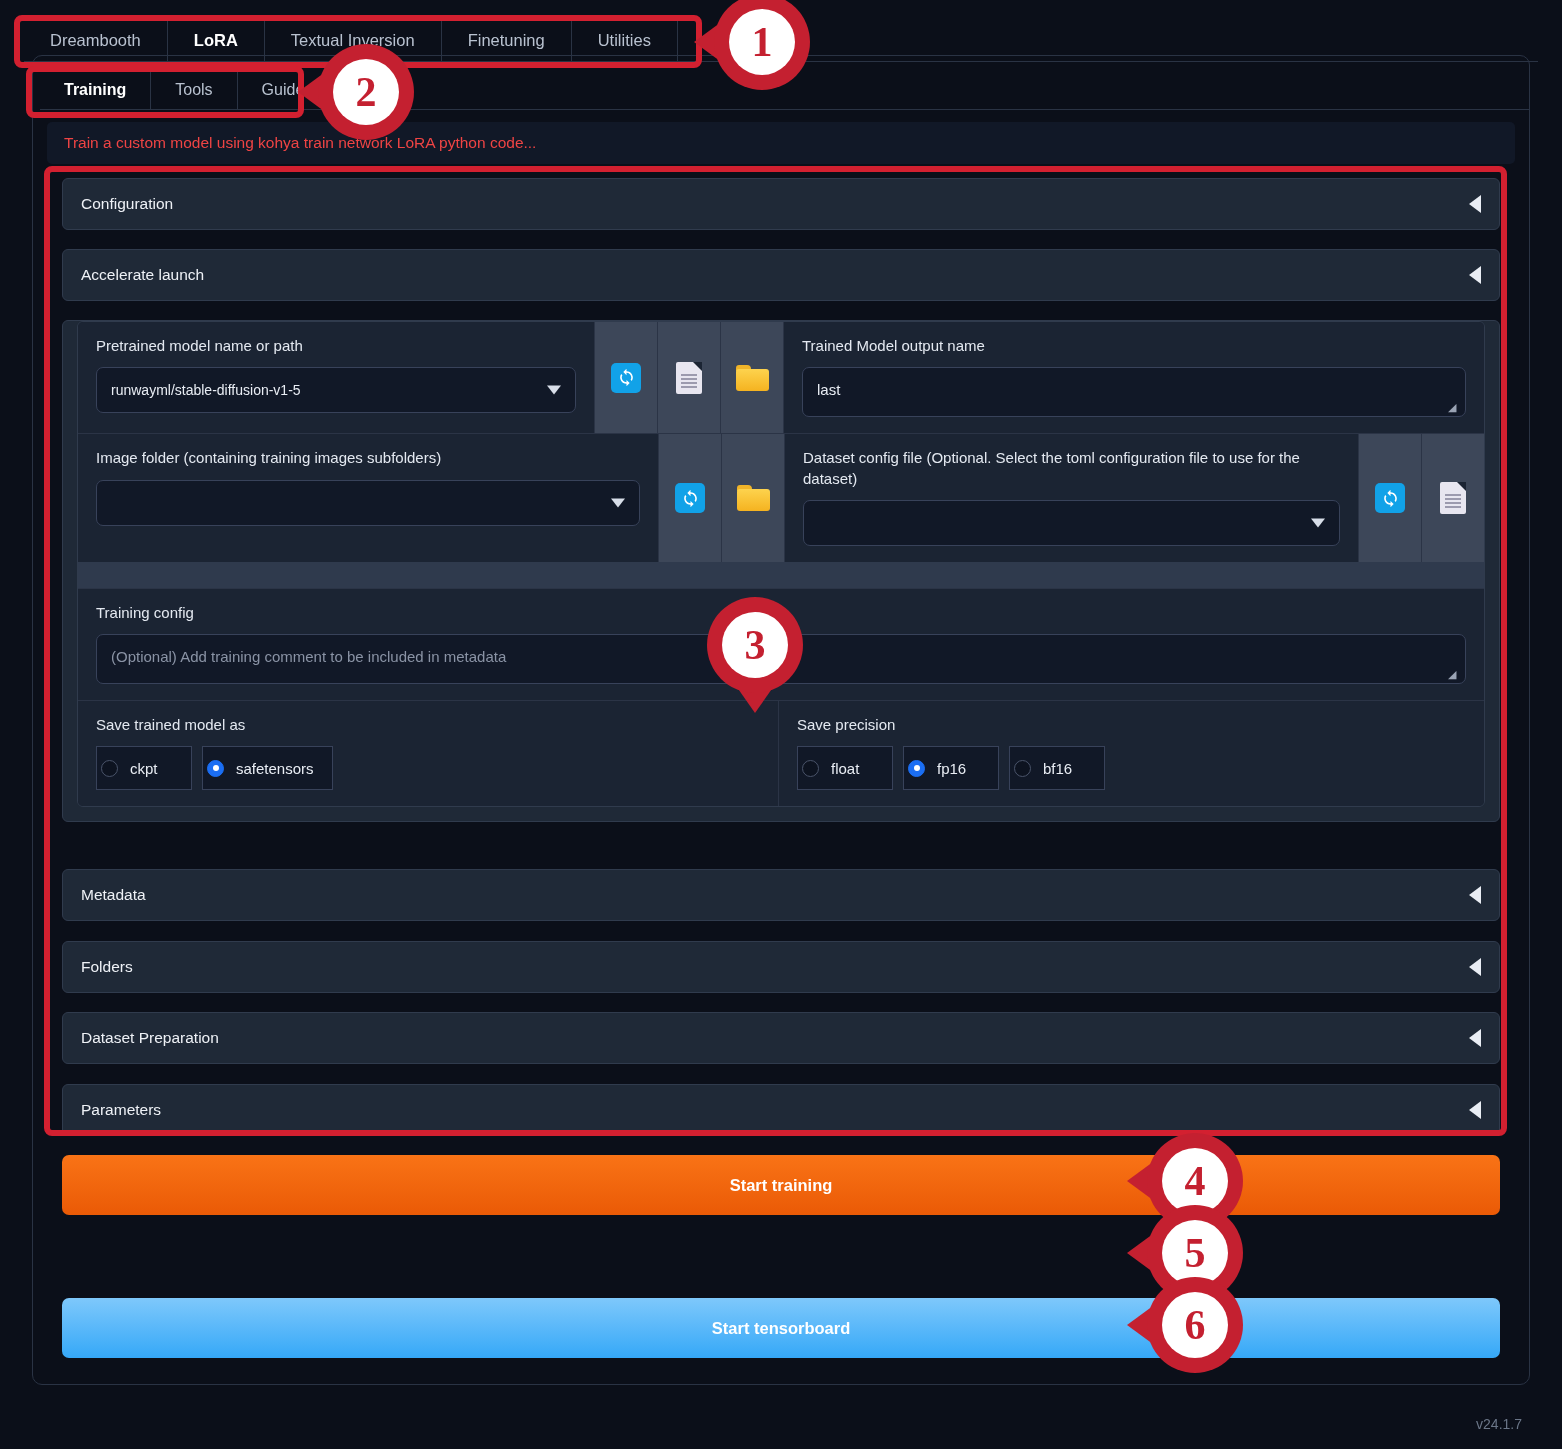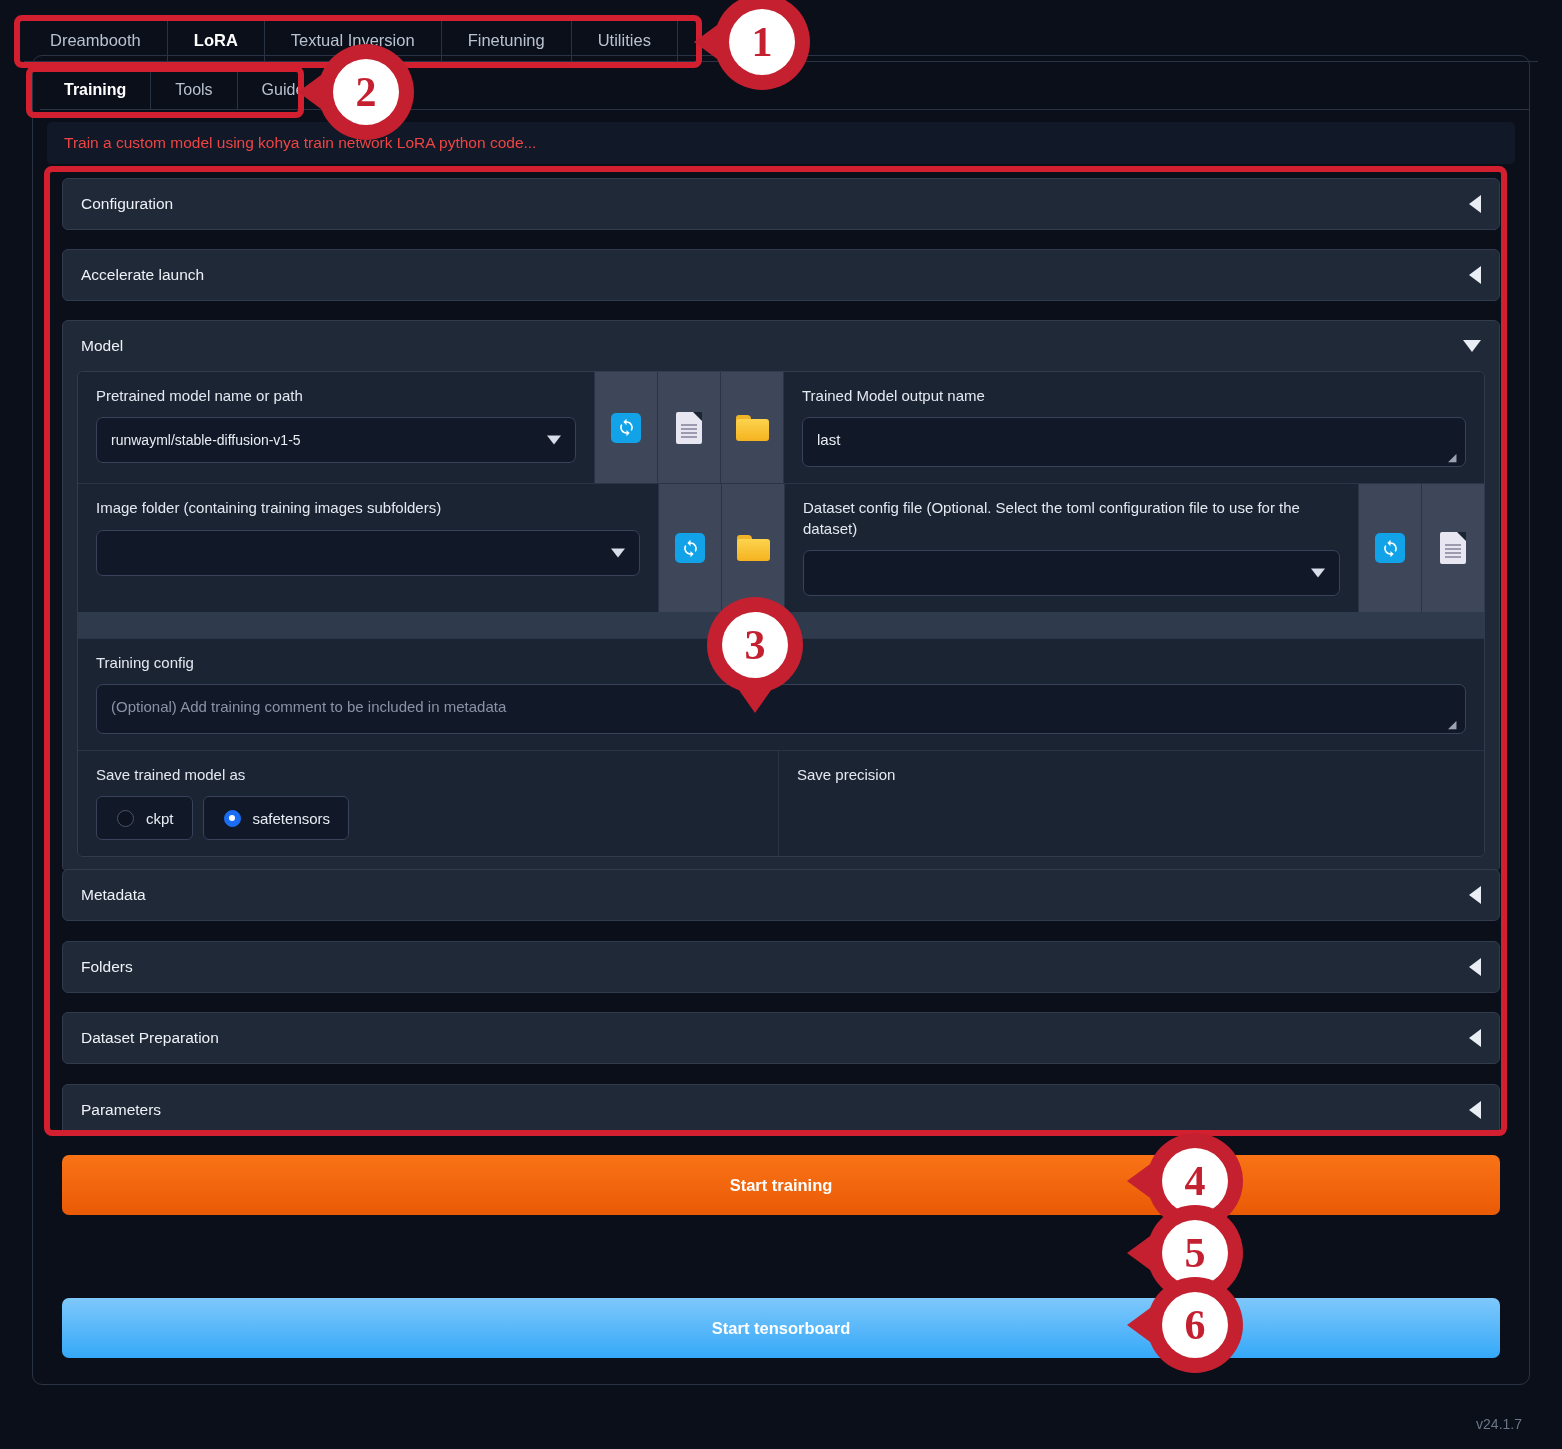"Model" div.acc-head { html: <div> <span>Model</span> <span></span> </div> -> none }
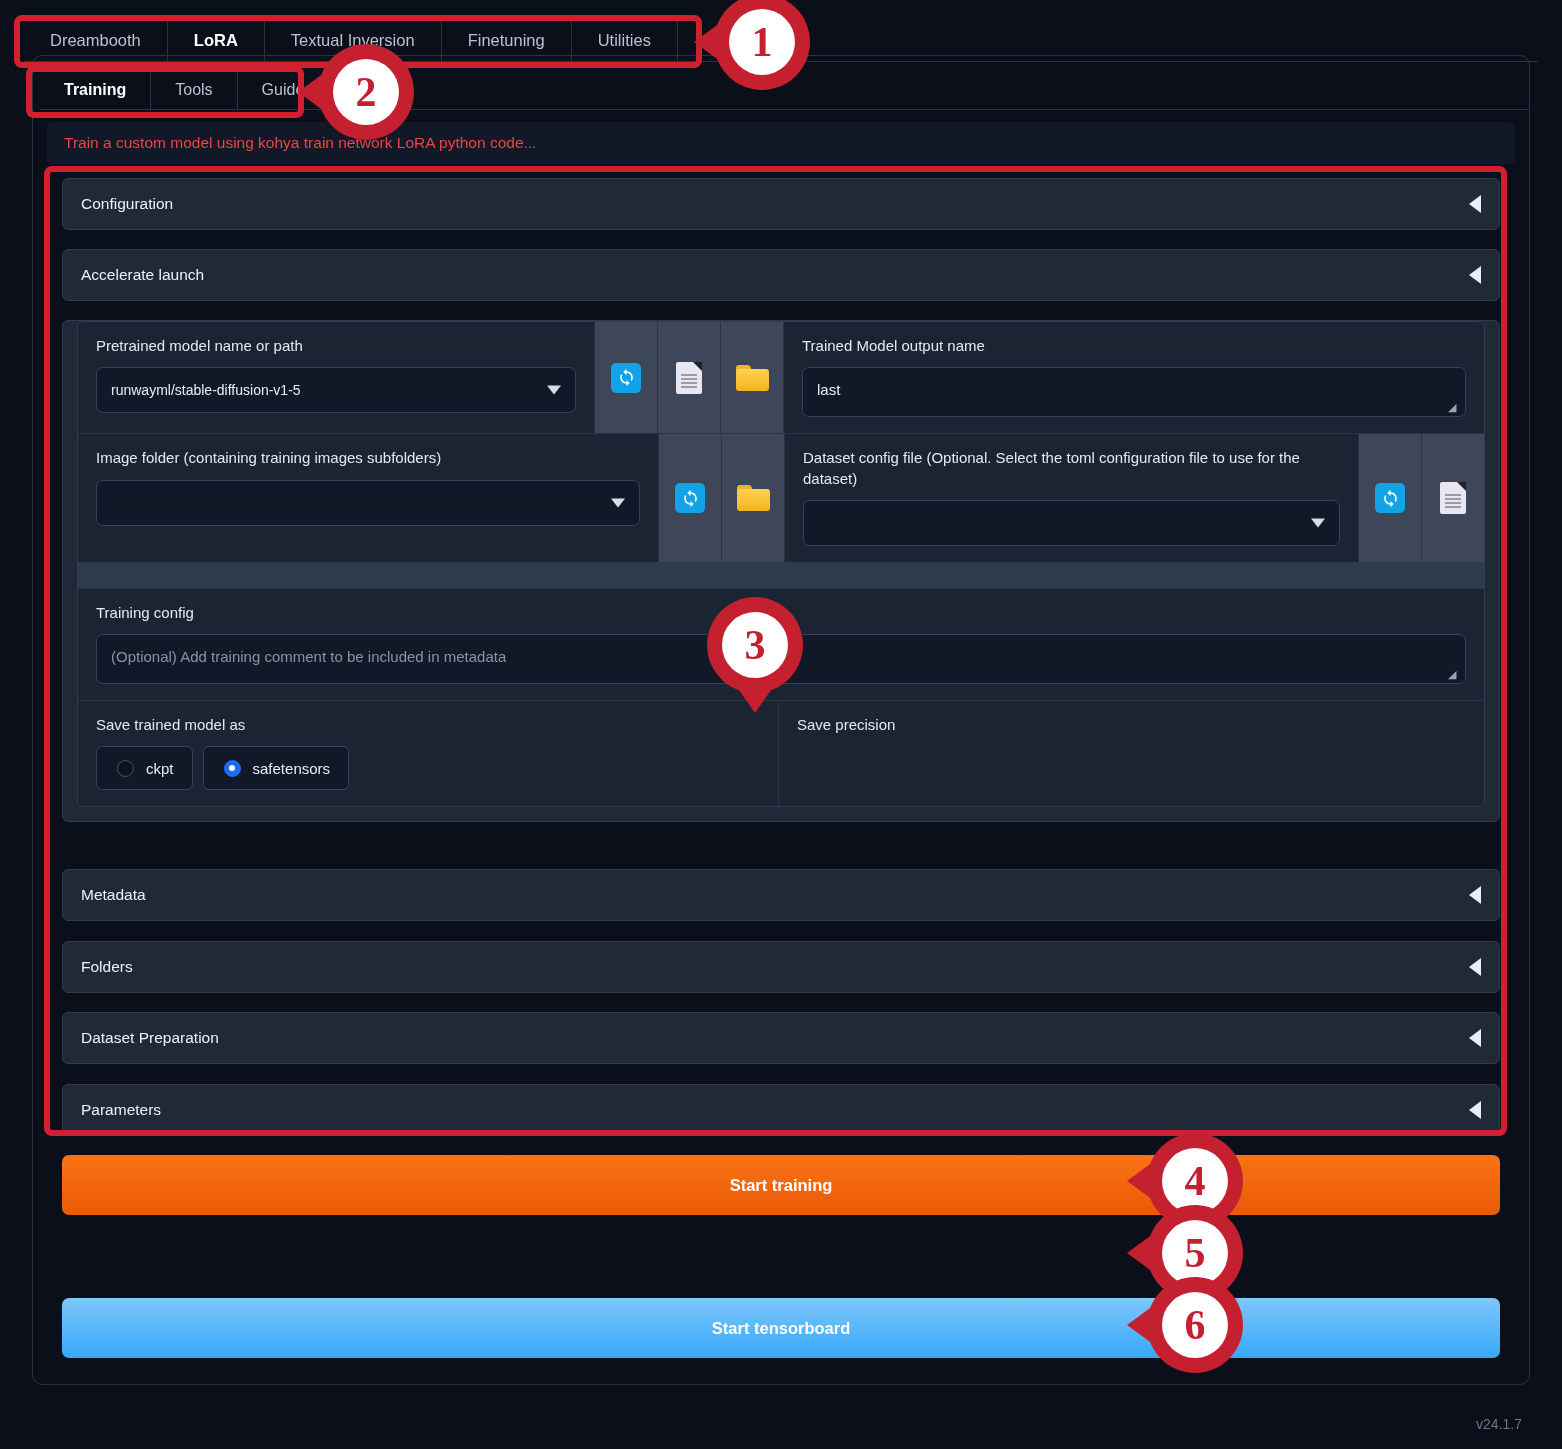"ckpt" .radio { border-radius: 6px -> 0; padding: 0 18px 0 20px -> 0 18px 0 4px }
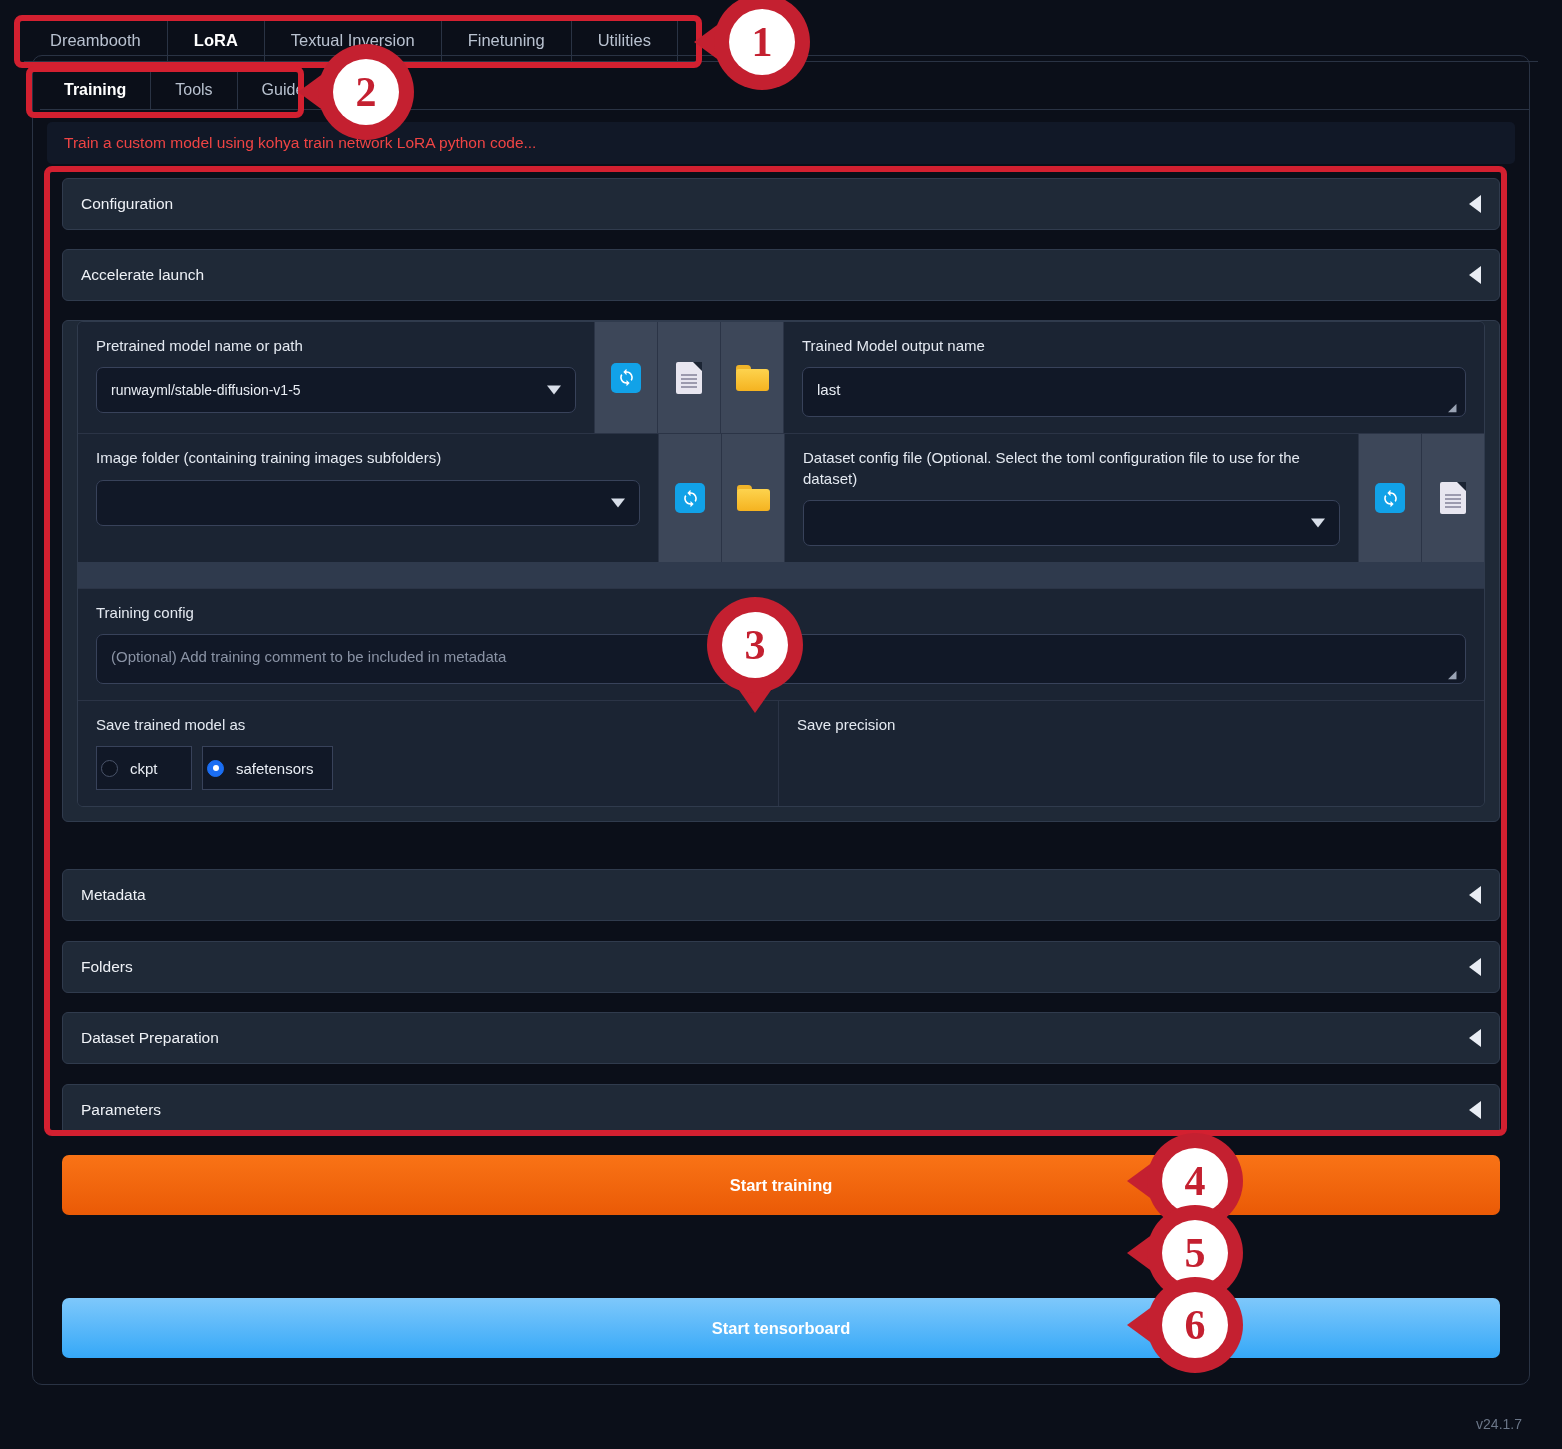"float" div.radio-row { html: none -> <div> <div> <span></span> <span>float</span> </div> <div> <span></span> <span>fp16</span> </div> <div> <span></span> <span>bf16</span> </div> </div> }
